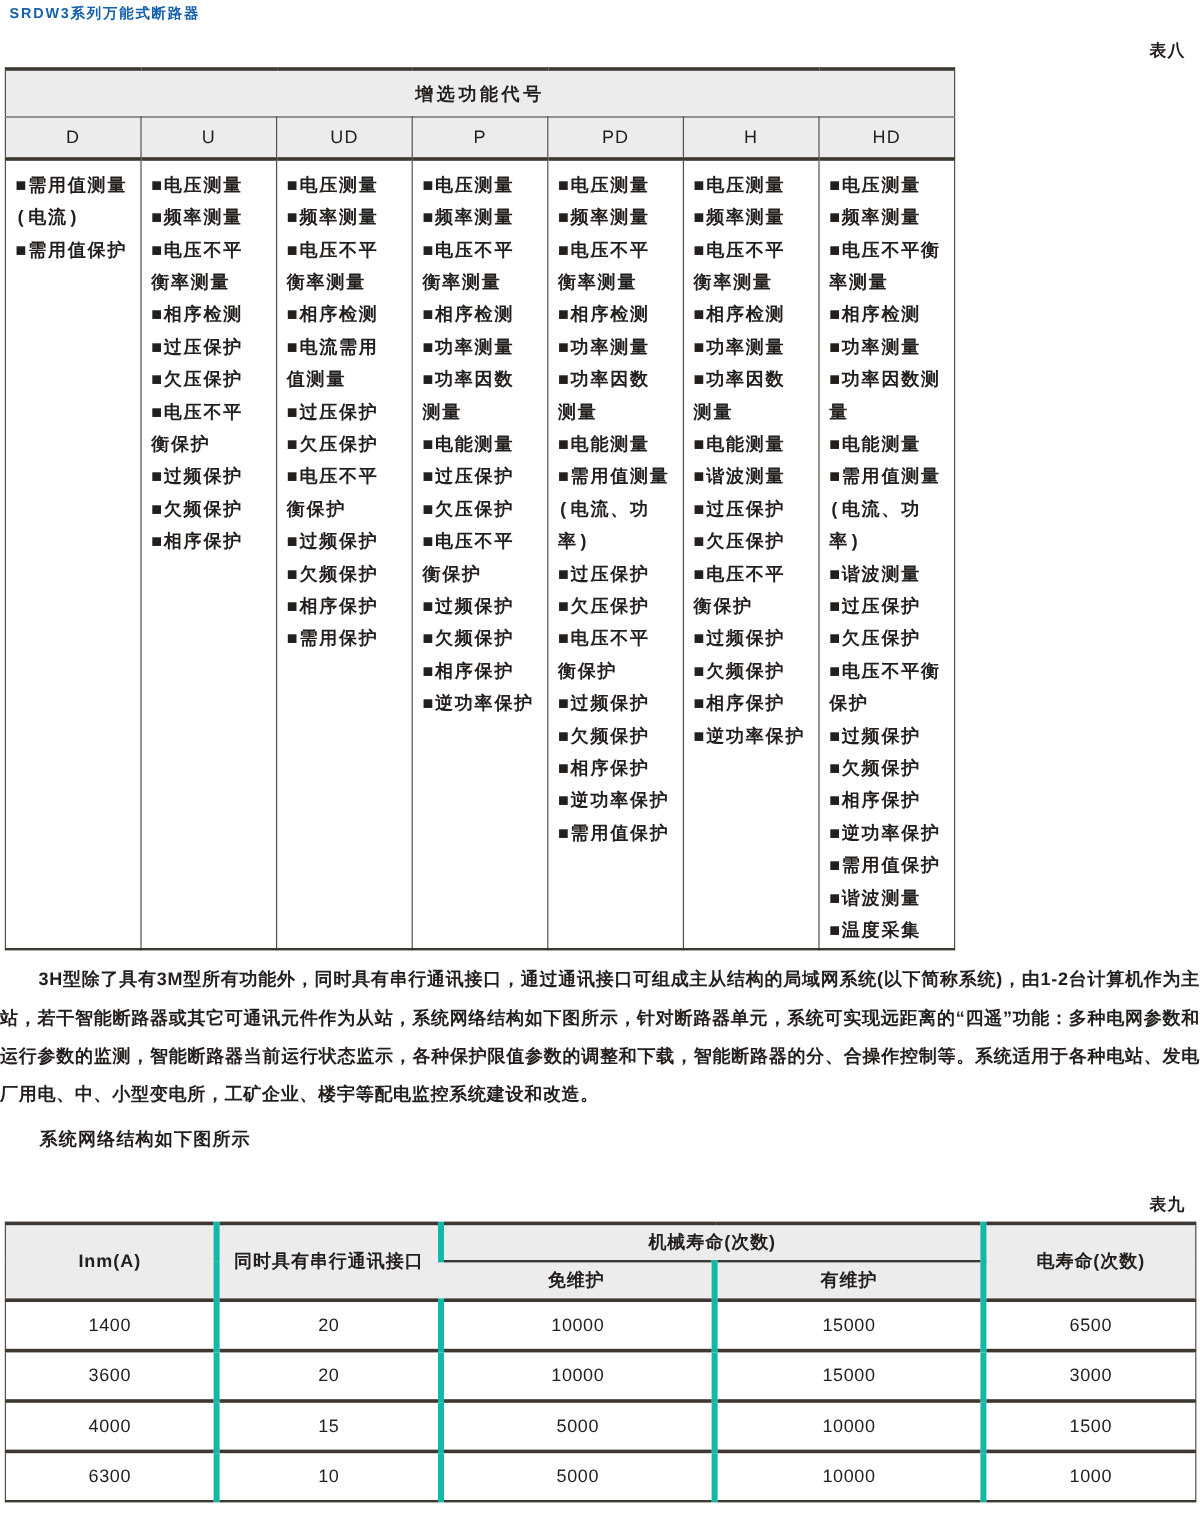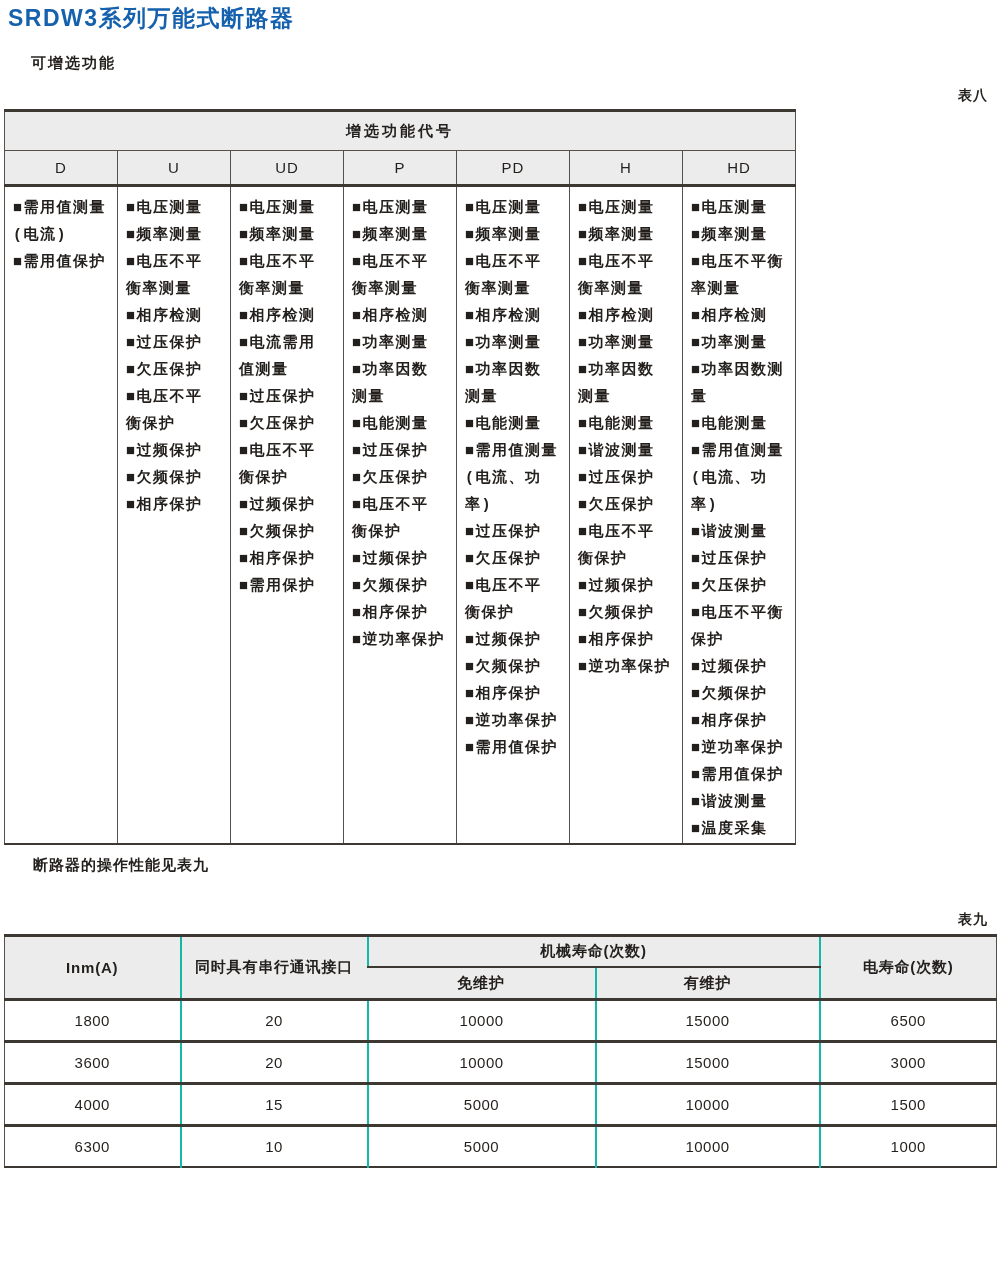"SRDW3系列万能式断路器" .title { font-size: 23px -> 12px }
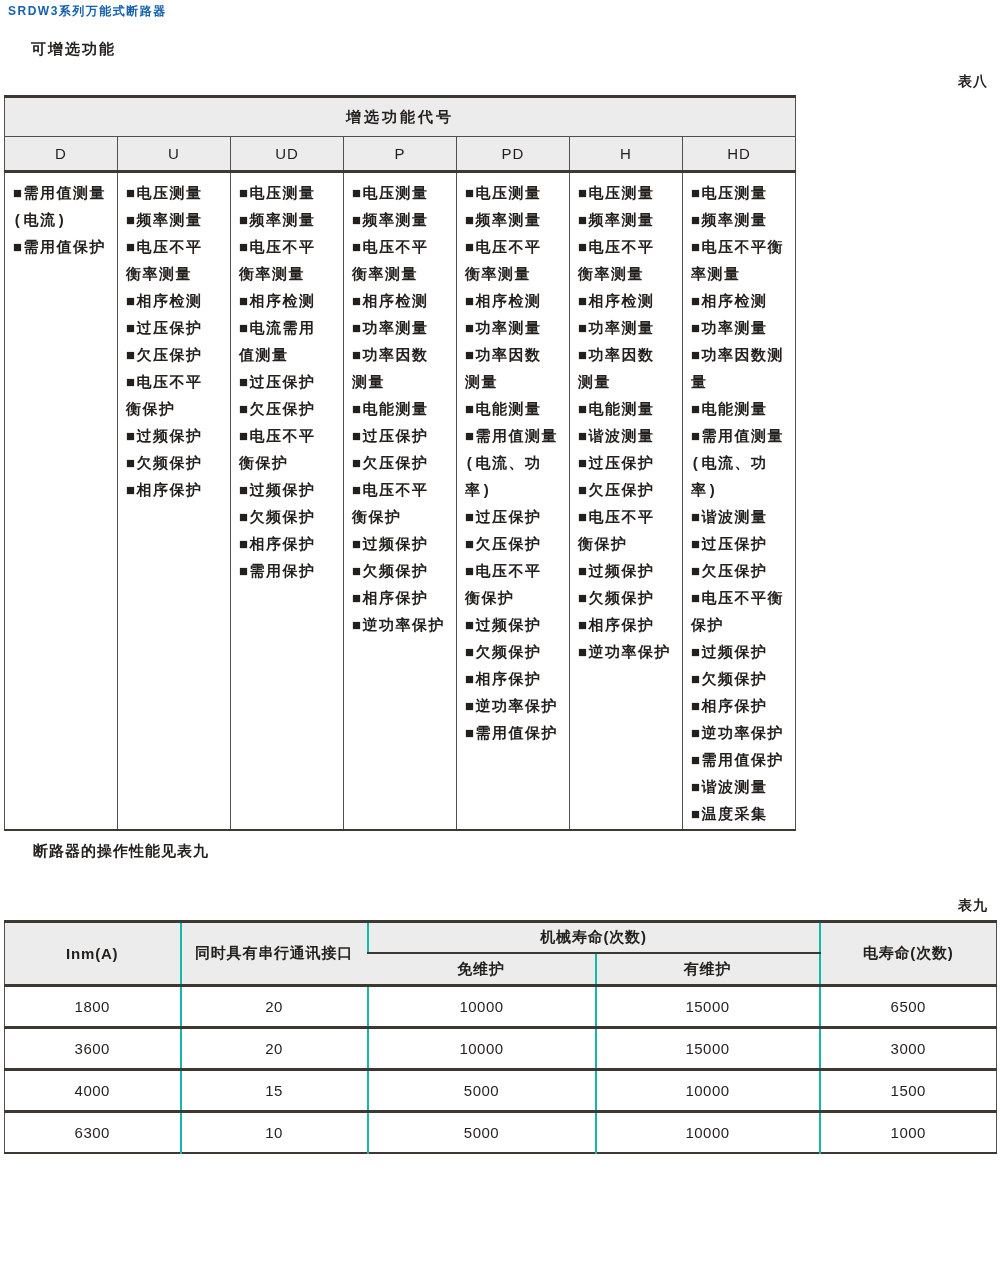"可增选功能" div.section-heading { html: <div>可增选功能</div> -> none }
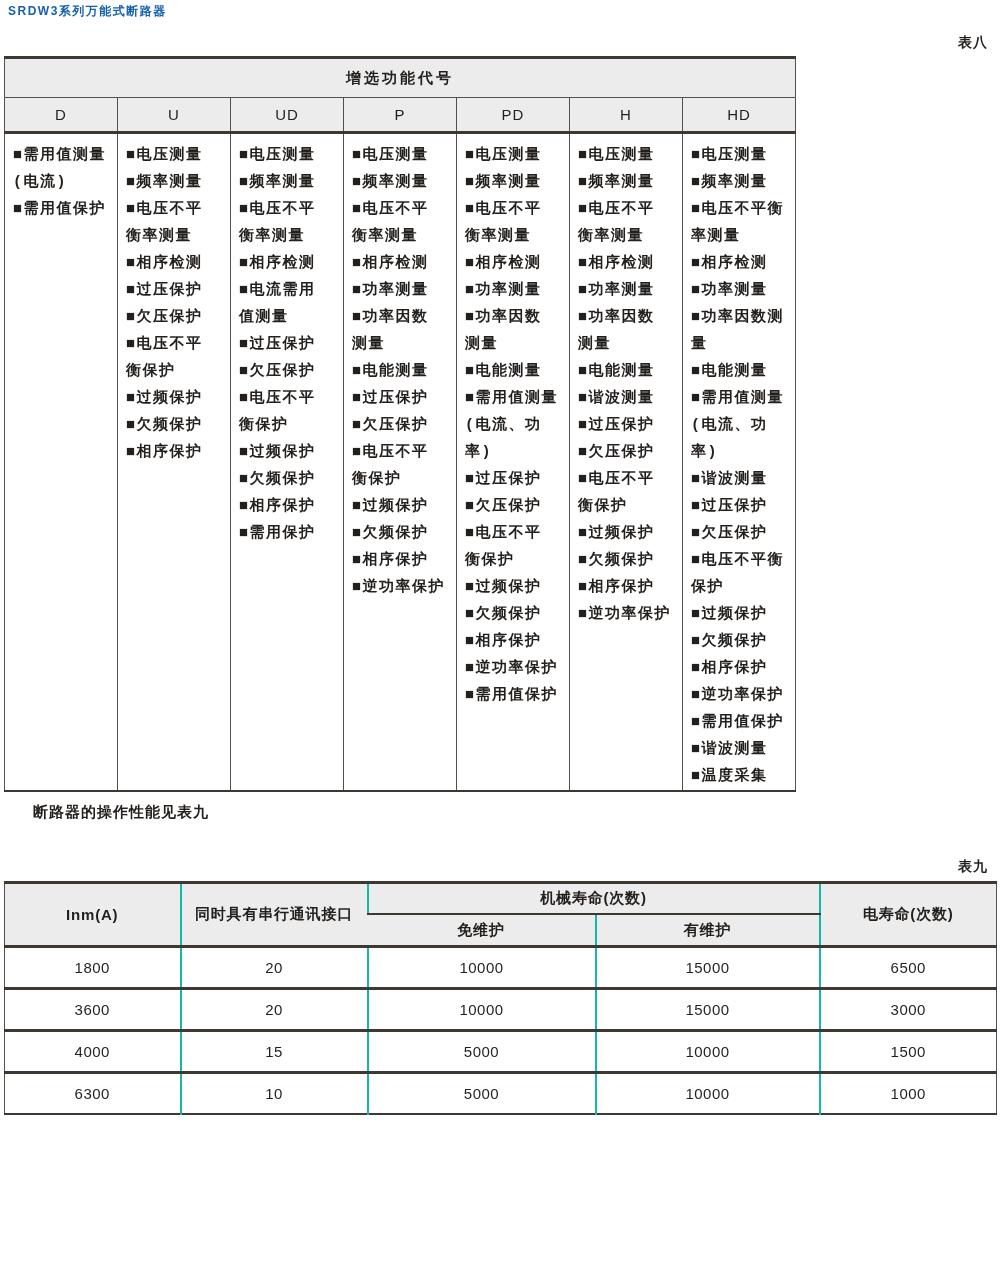"3H型除了具有3M型所有功能外，同时具有串行通讯接口，通过通讯接口可组成主从结构" p.body-para { html: none -> <p>3H型除了具有3M型所有功能外，同时具有串行通讯接口，通过通讯接口可组成主从结构的局域网系统(以下简称系统)，由1-2台计算机作为主站，若干智能断路器或其它可通讯元件作为从站，系统网络结构如下图所示，针对断路器单元，系统可实现远距离的“四遥”功能：多种电网参数和运行参数的监测，智能断路器当前运行状态监示，各种保护限值参数的调整和下载，智能断路器的分、合操作控制等。系统适用于各种电站、发电厂用电、中、小型变电所，工矿企业、楼宇等配电监控系统建设和改造。</p> }
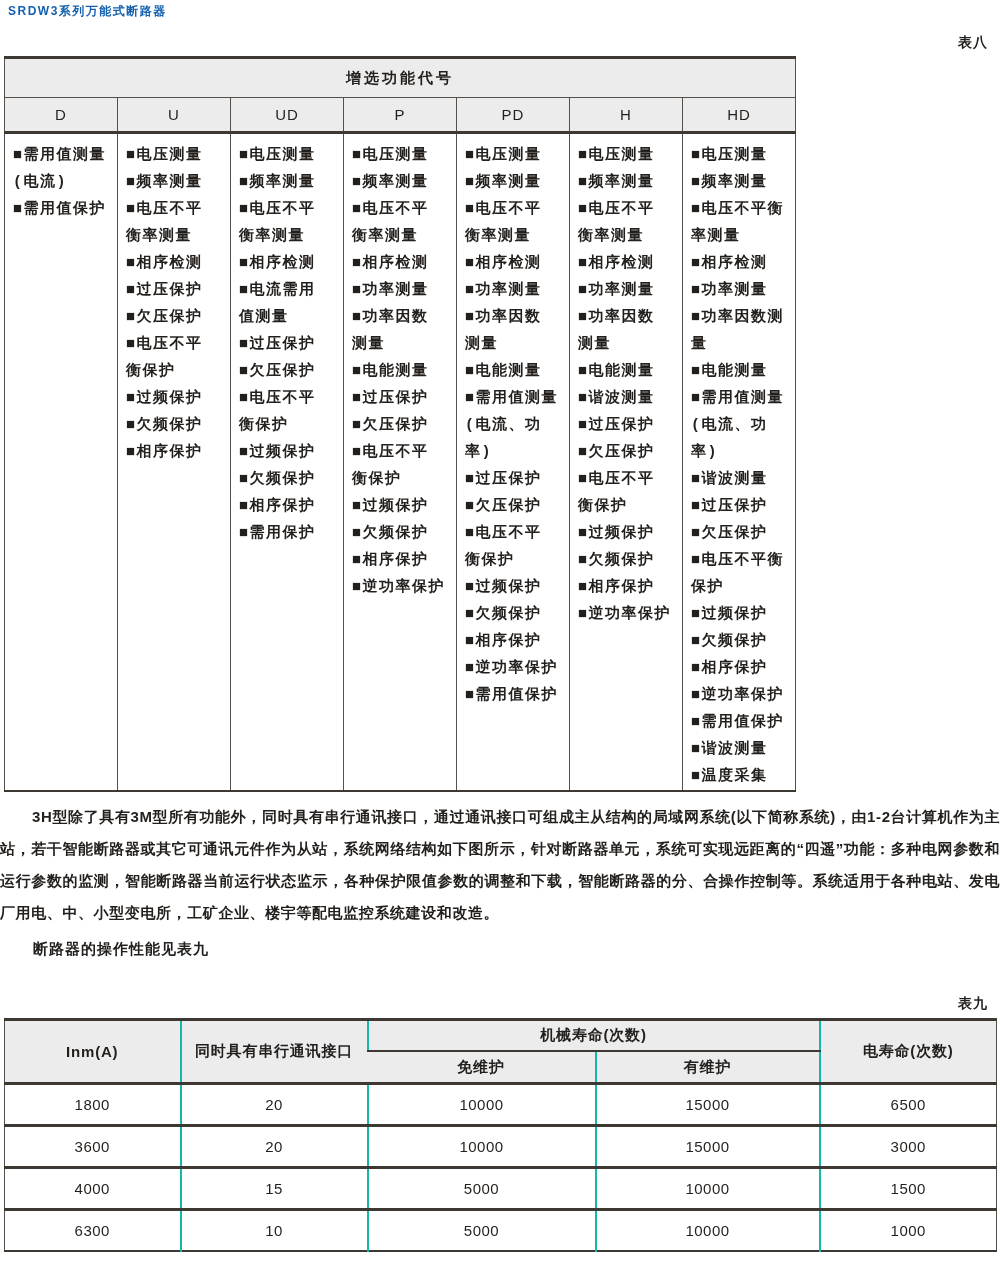"断路器的操作性能见表九" p.perf-para { text: 断路器的操作性能见表九 -> 系统网络结构如下图所示 }
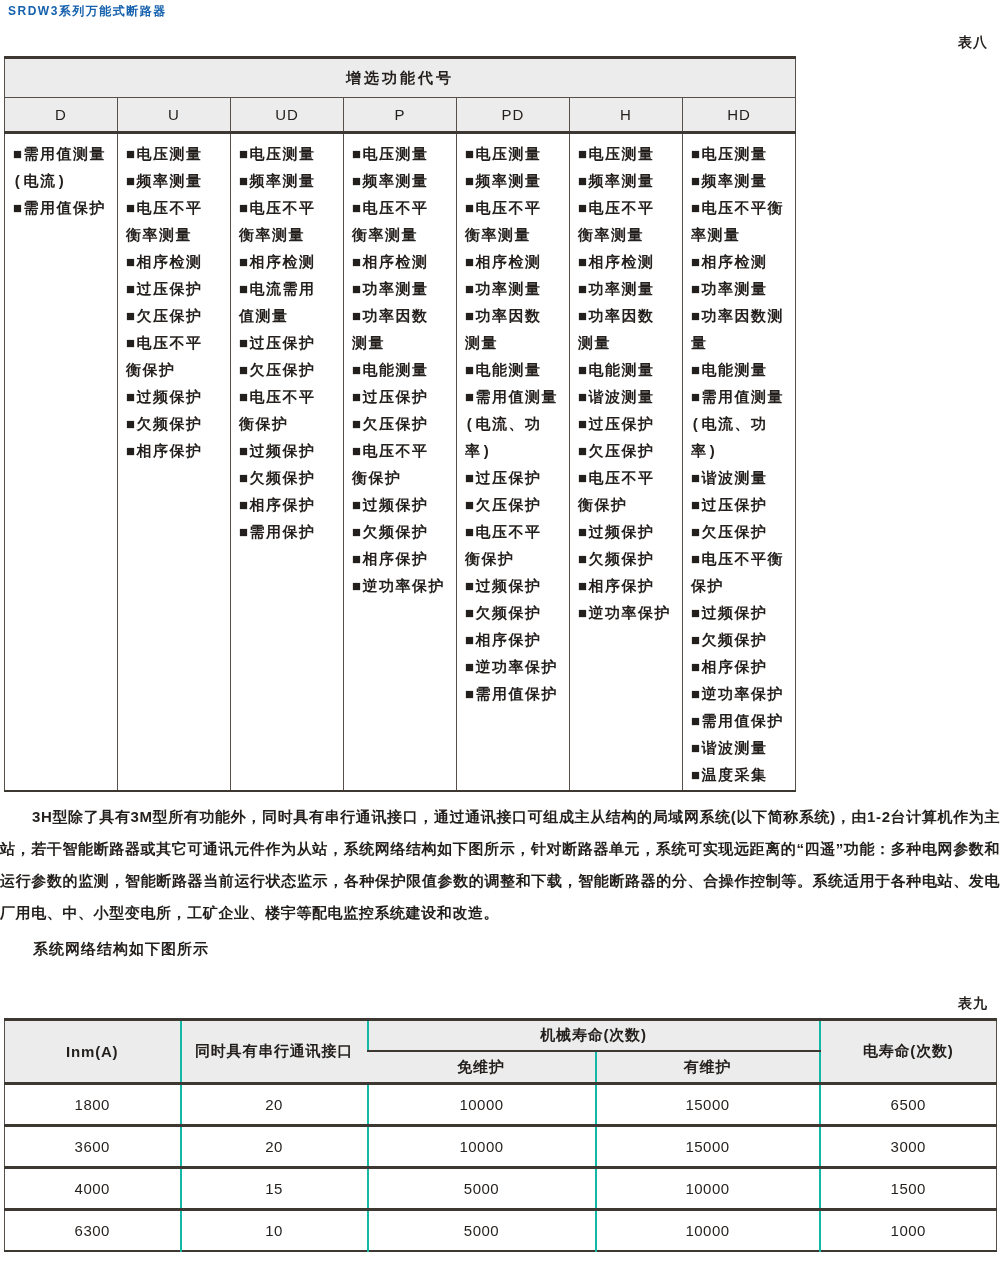"机械寿命(次数)" .t9 td { border-left: 2px solid #14b8a6 -> 5px solid #14b8a6 }
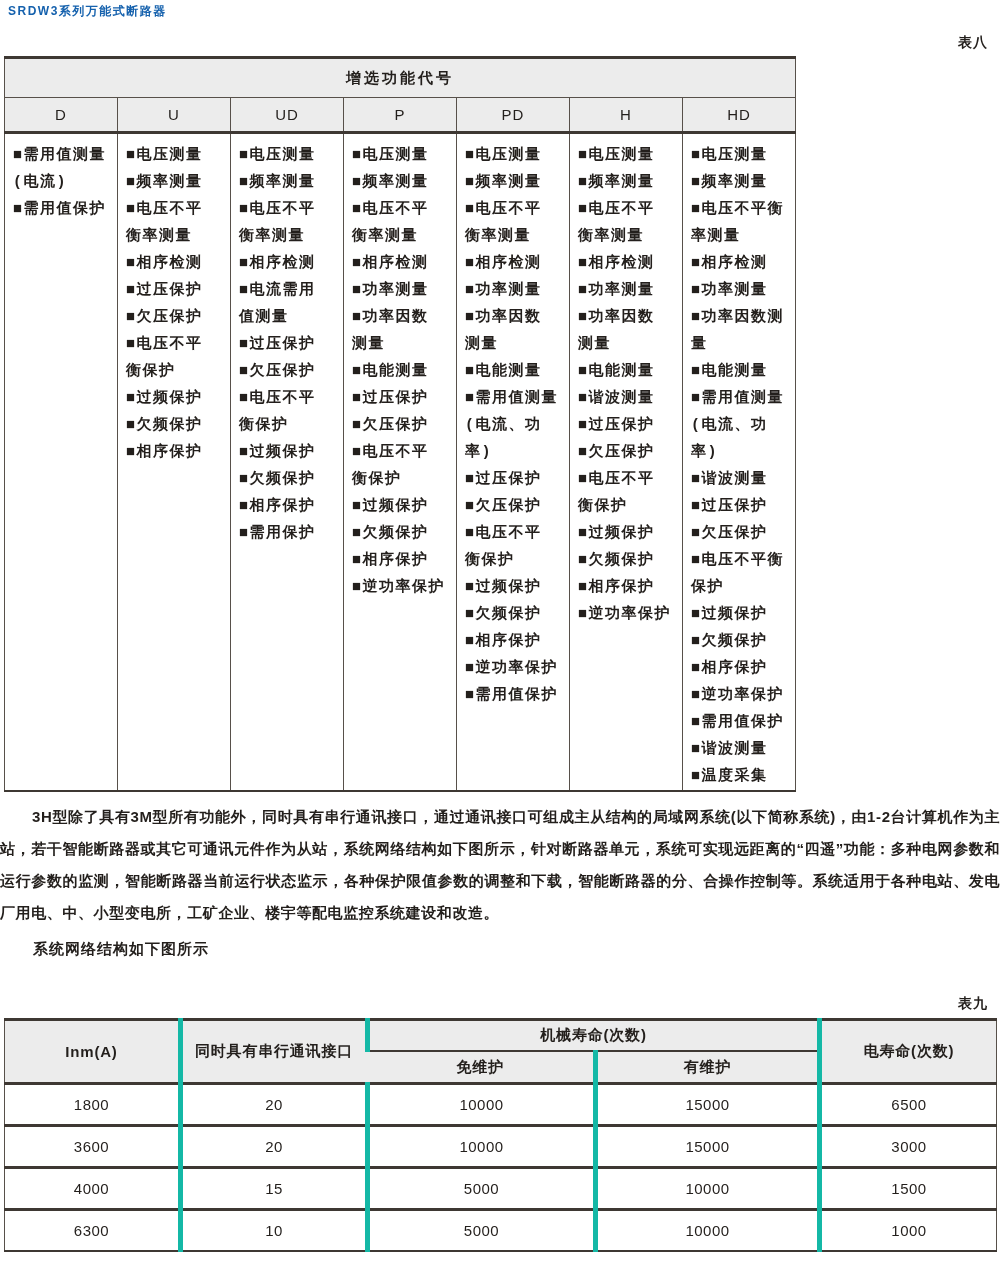"1800" td { text: 1800 -> 1400 }
